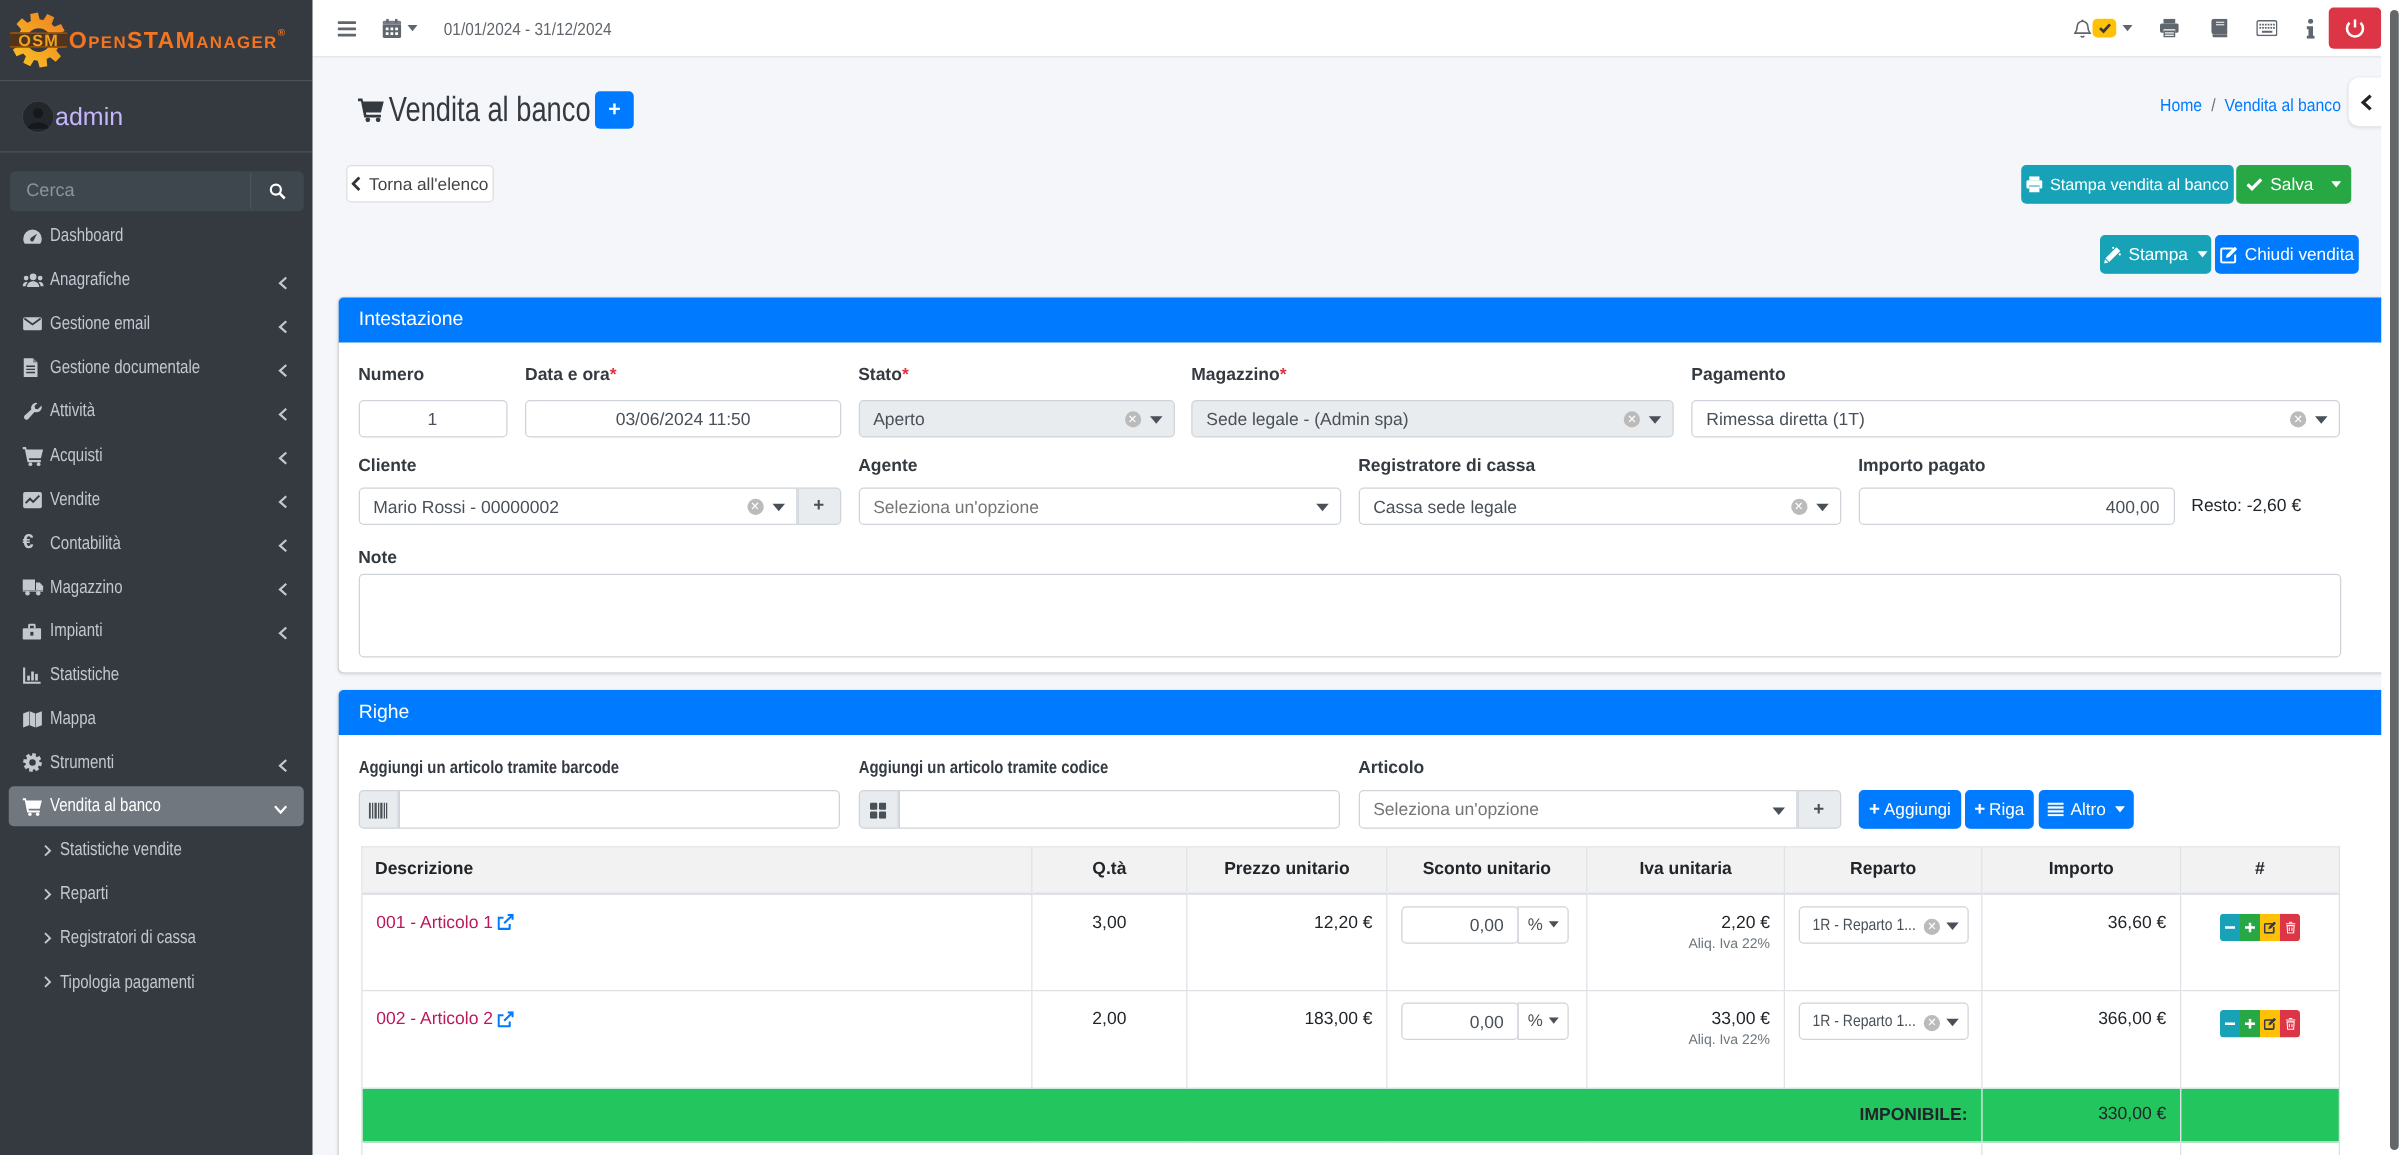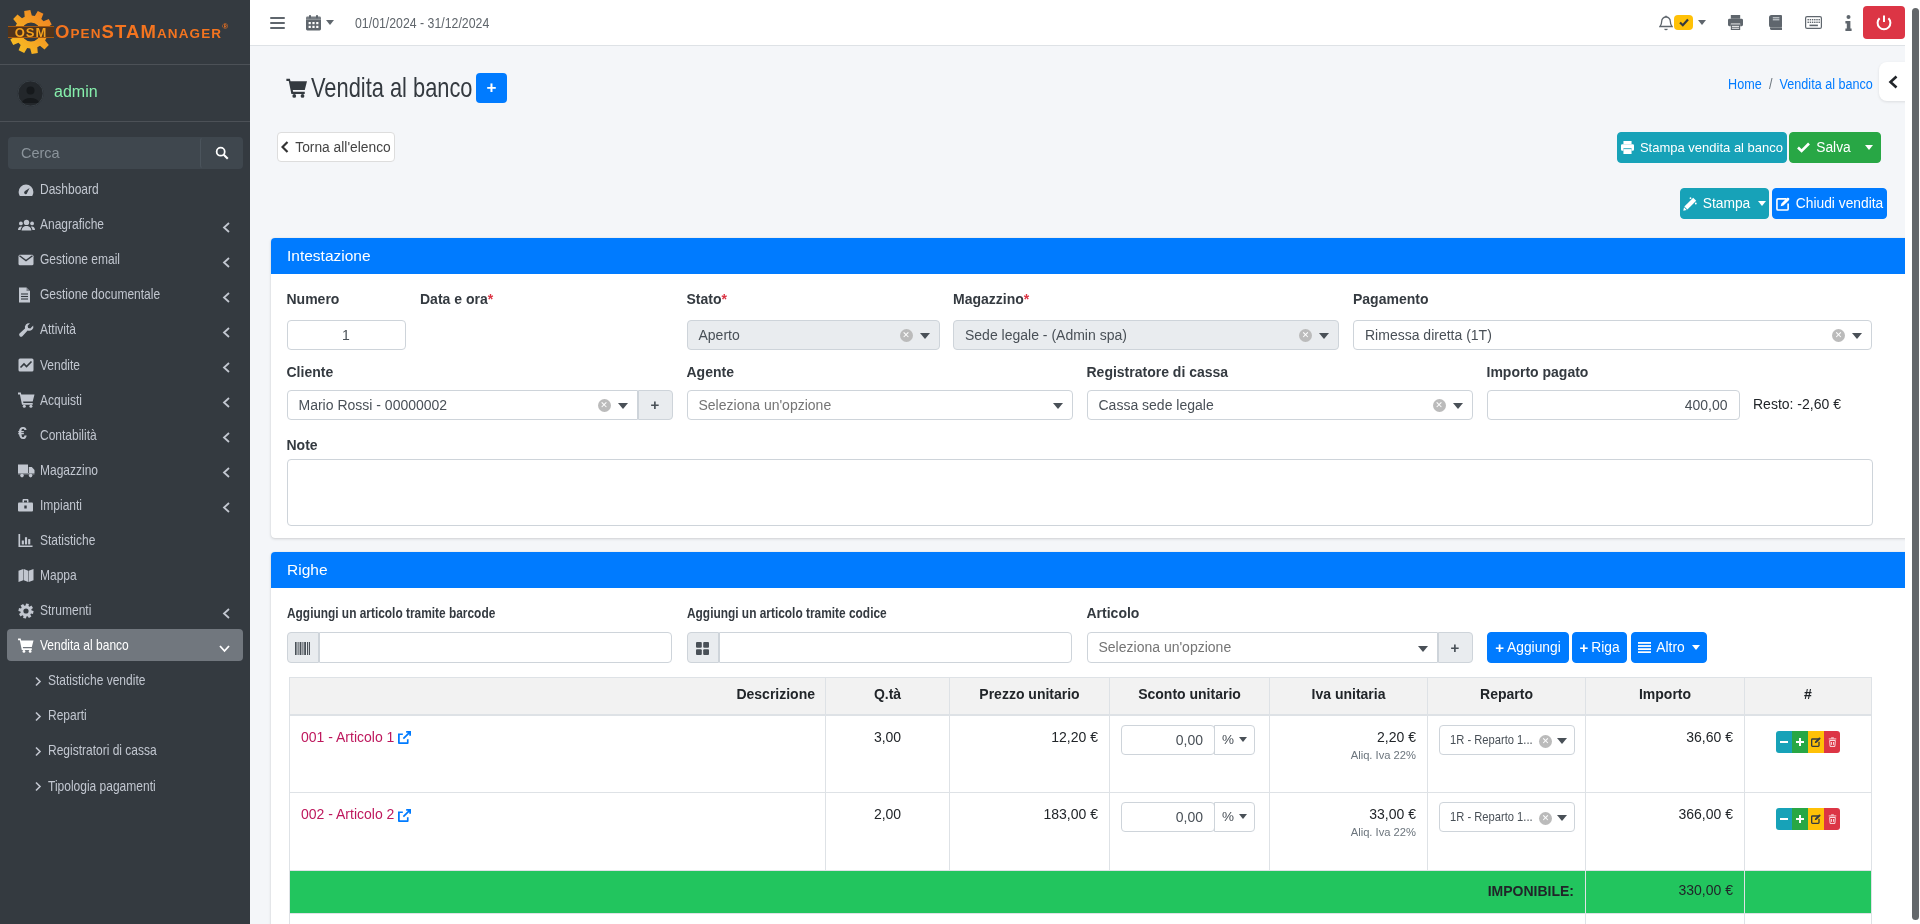"admin" #userpanel .name { color: #86efac -> #c4b5fd; font-size: 16px -> 20px; left: 54px -> 44px }
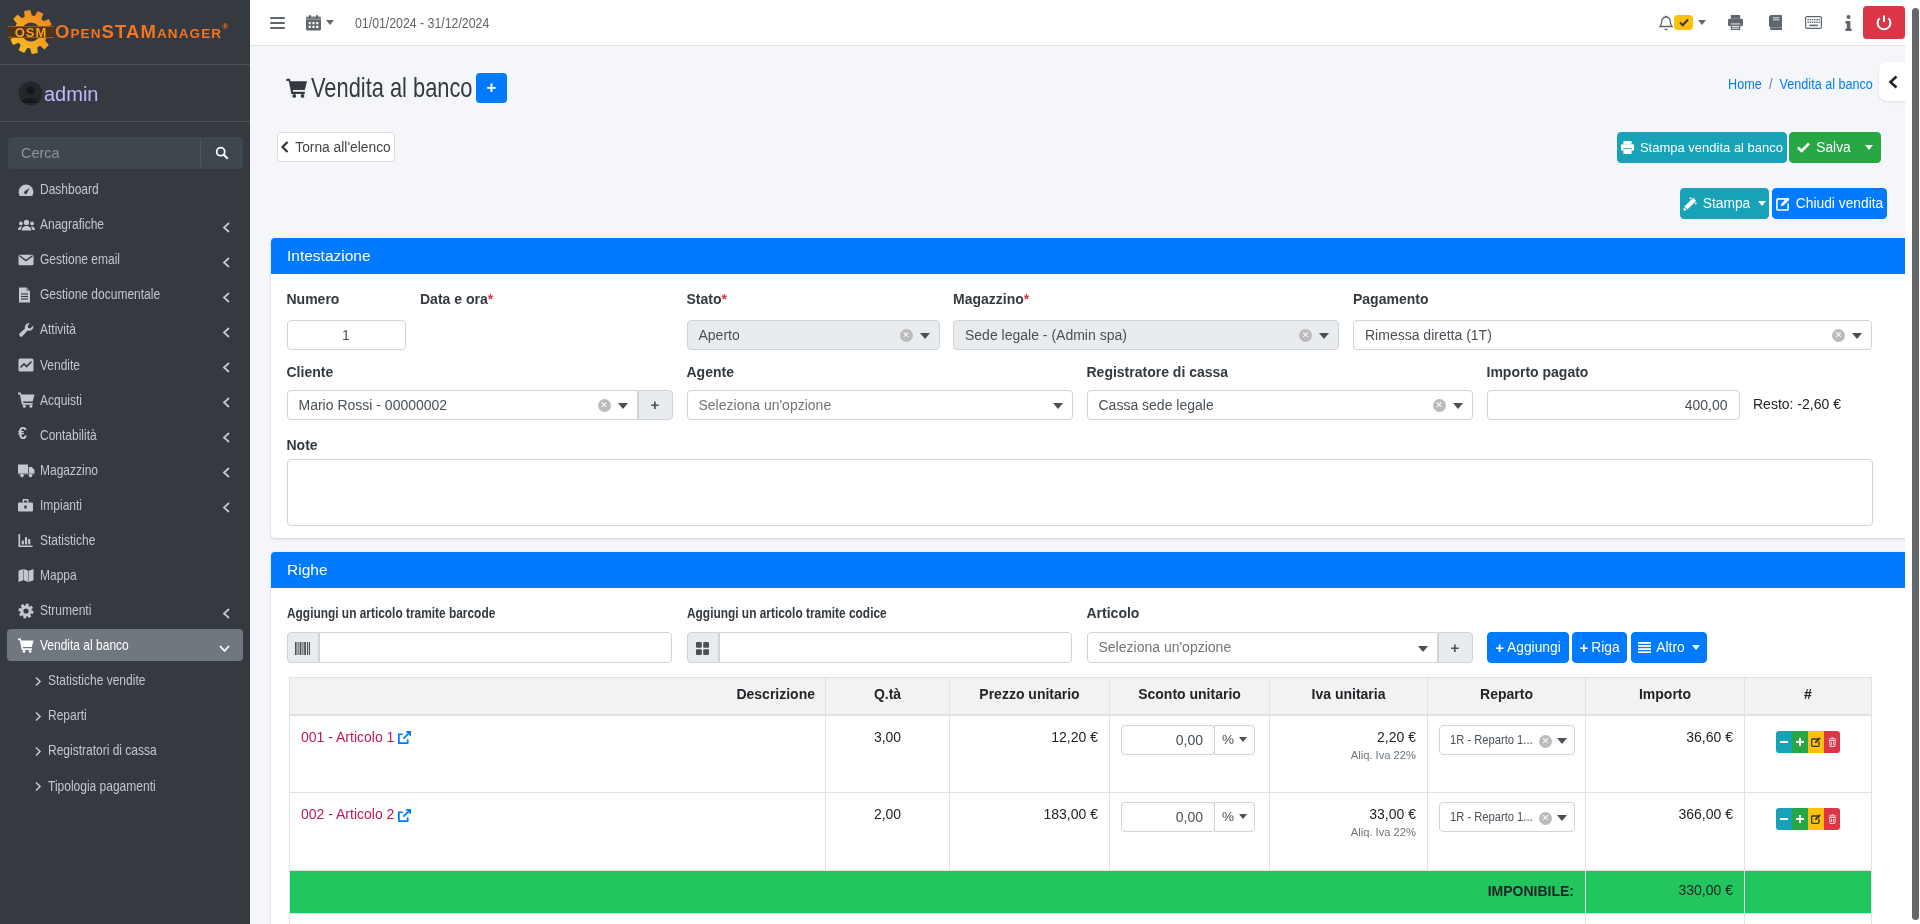"03/06/2024 11:50" div.fc { html: none -> <div>03/06/2024 11:50</div> }
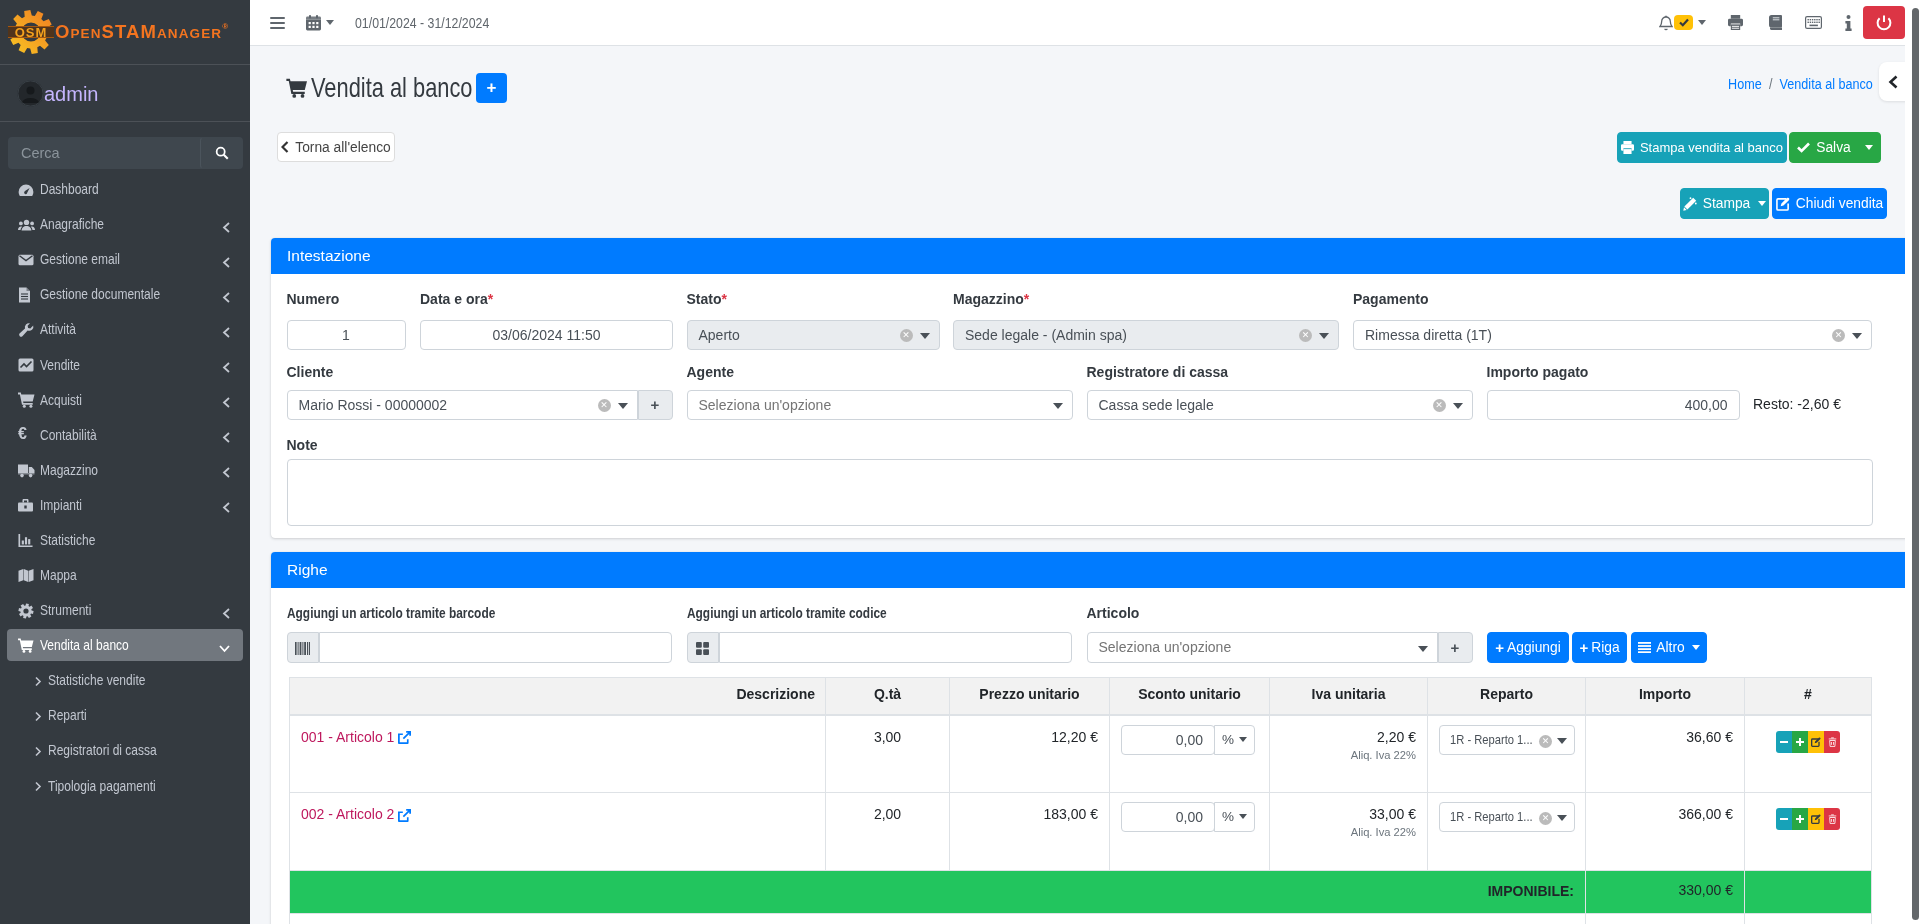"Vendite" div.ni { order: before "Acquisti" -> after "Acquisti" }
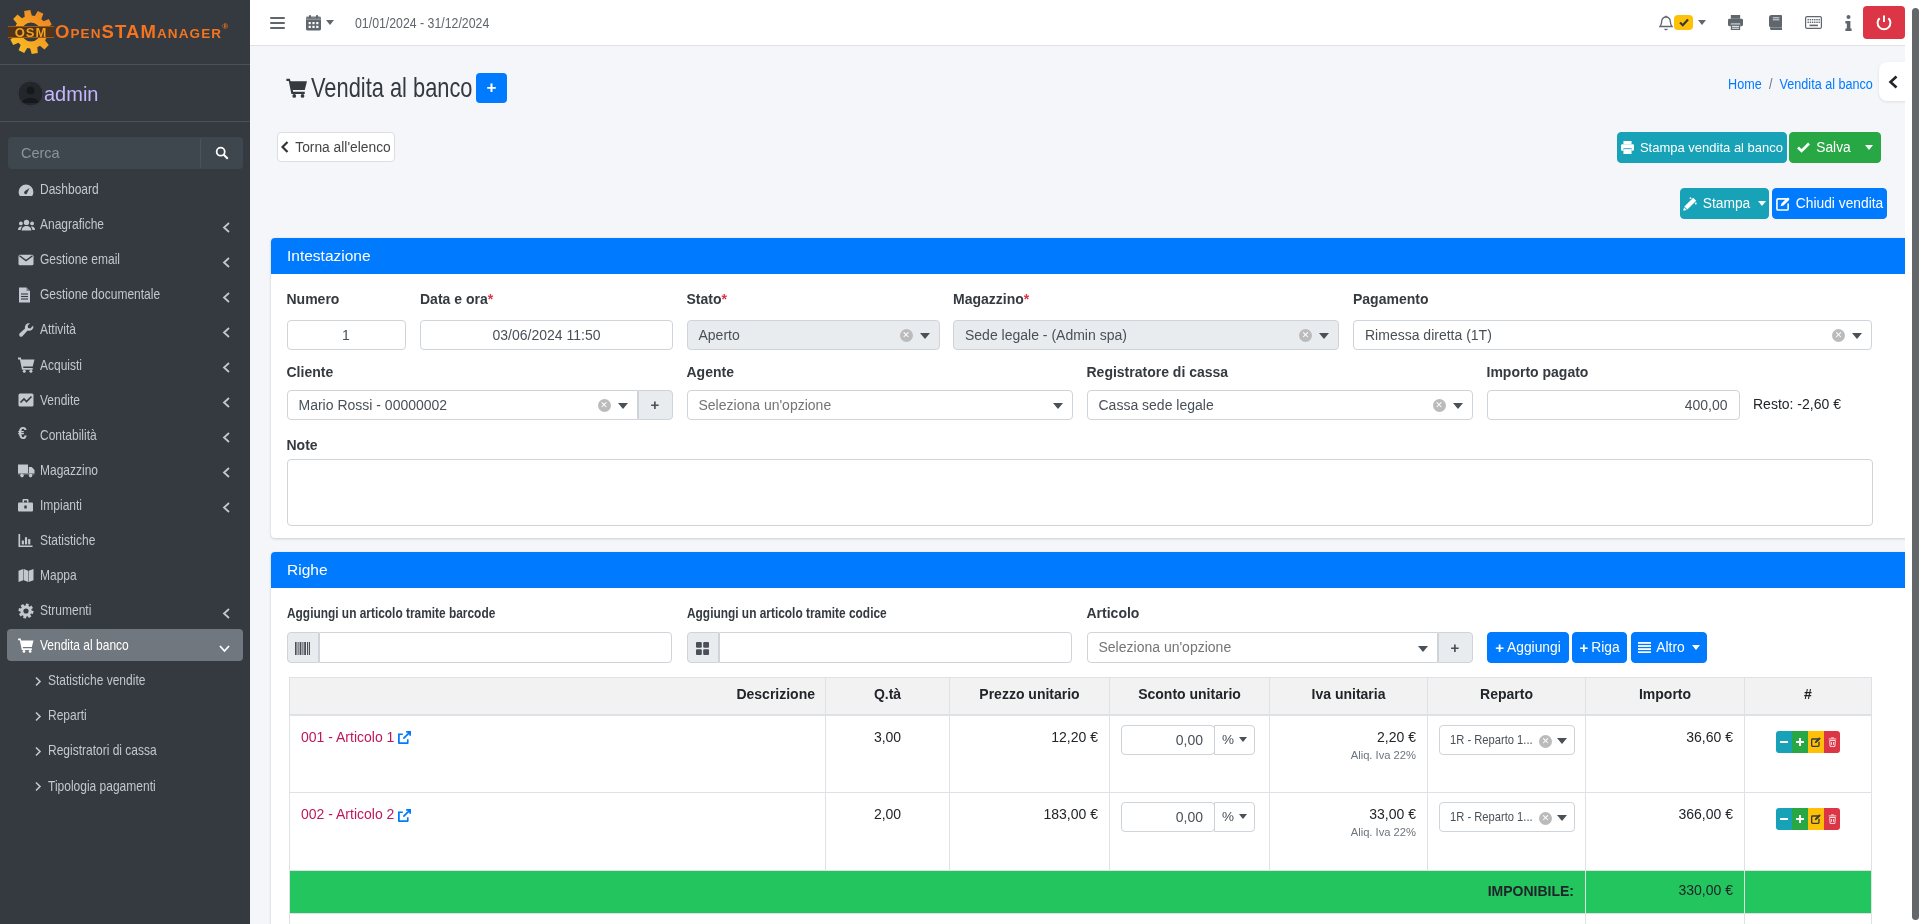"Descrizione" #rtab thead th:first-child { text-align: right -> left }
